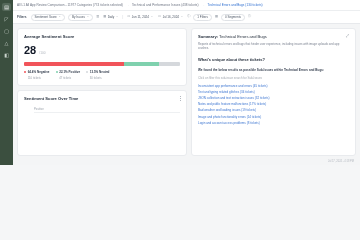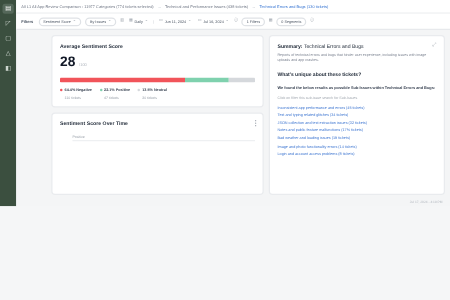"28" .col-left { margin-left: 24px -> none }
